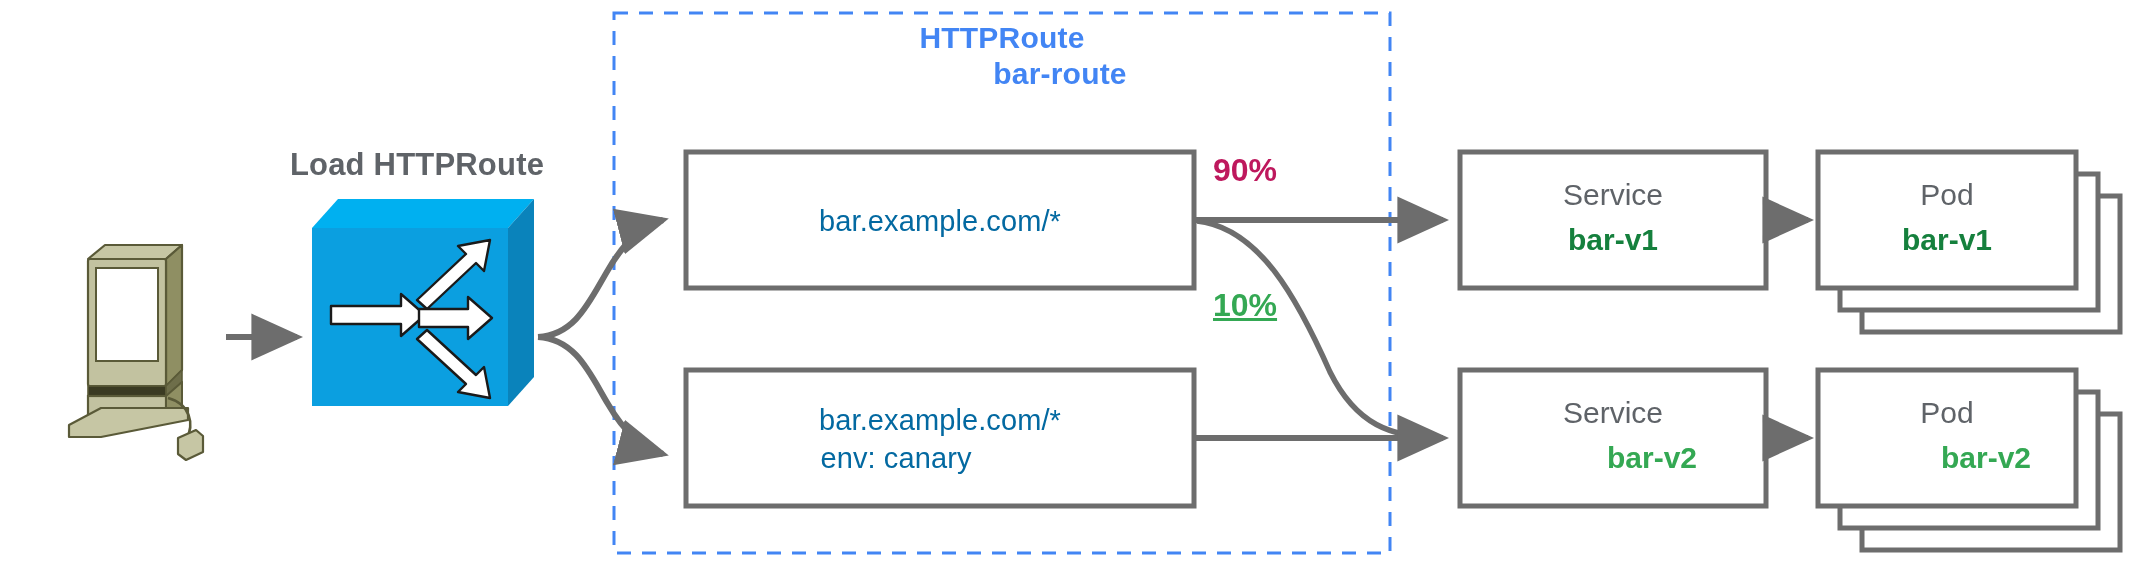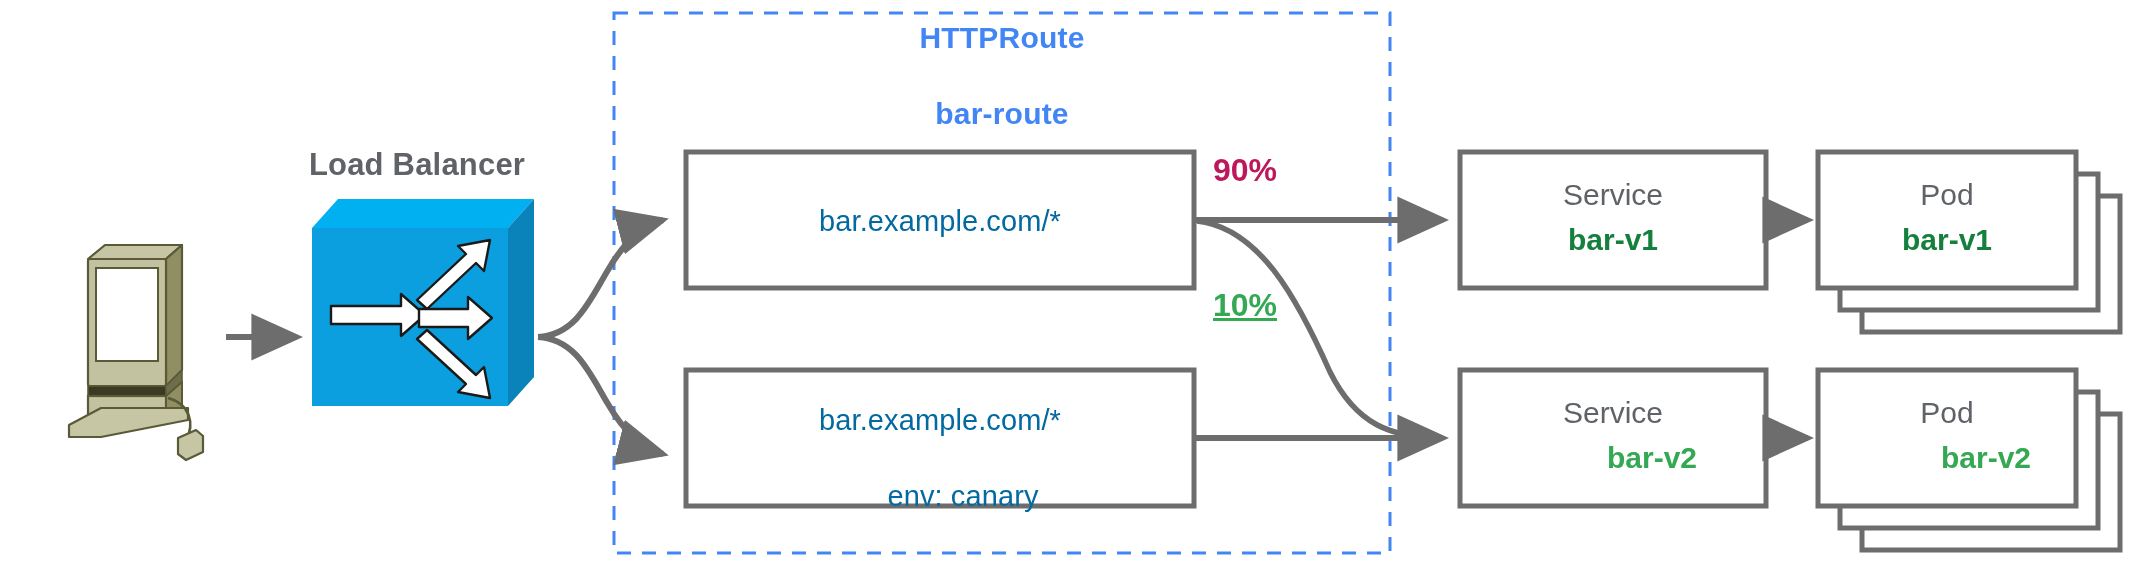"bar-route" div.lbl { left: 1002px -> 1060px; margin-top: 40px -> none }
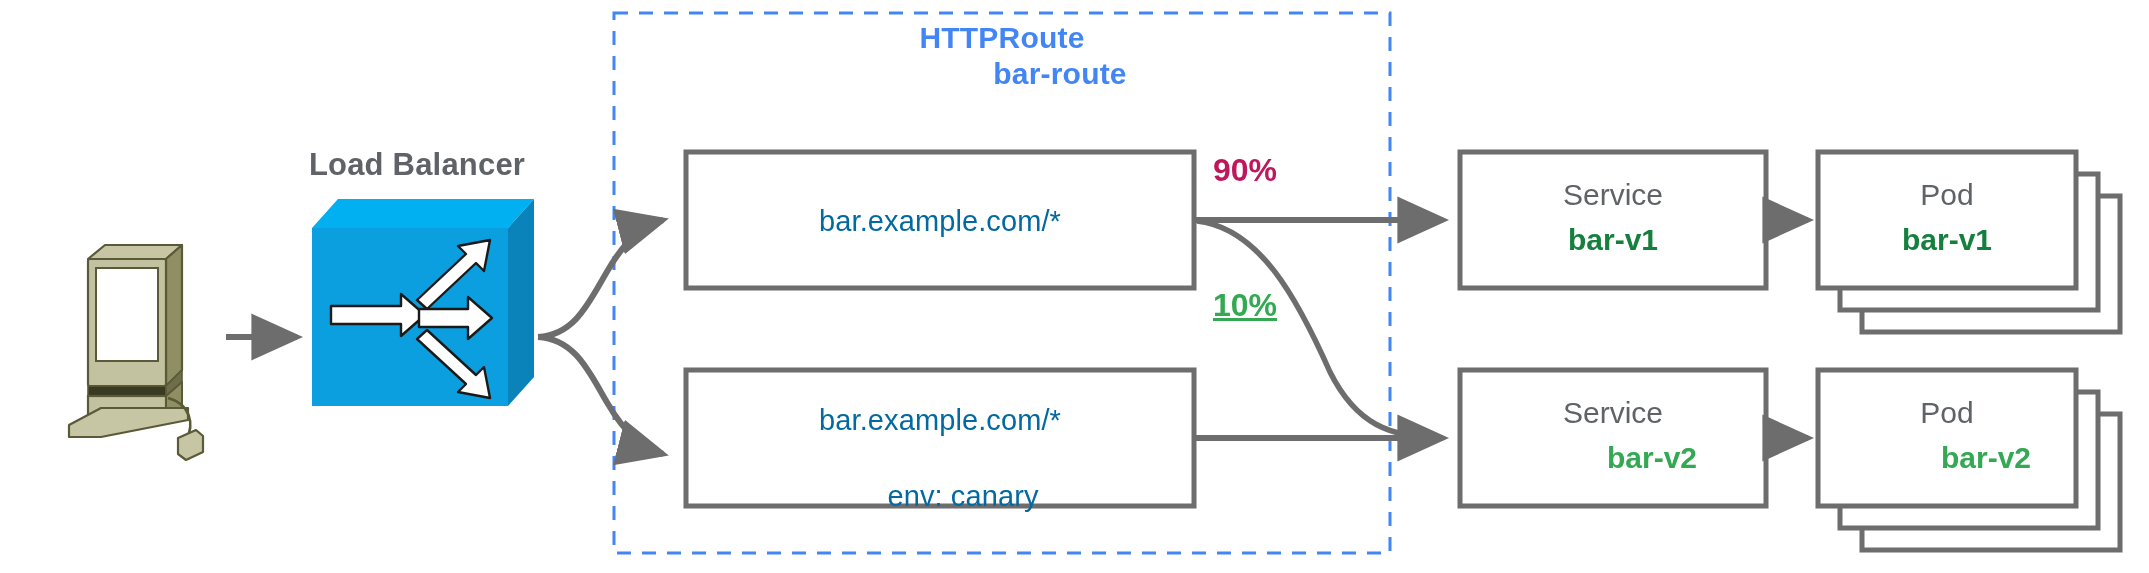"Load Balancer" div.lbl { text: Balancer -> HTTPRoute }
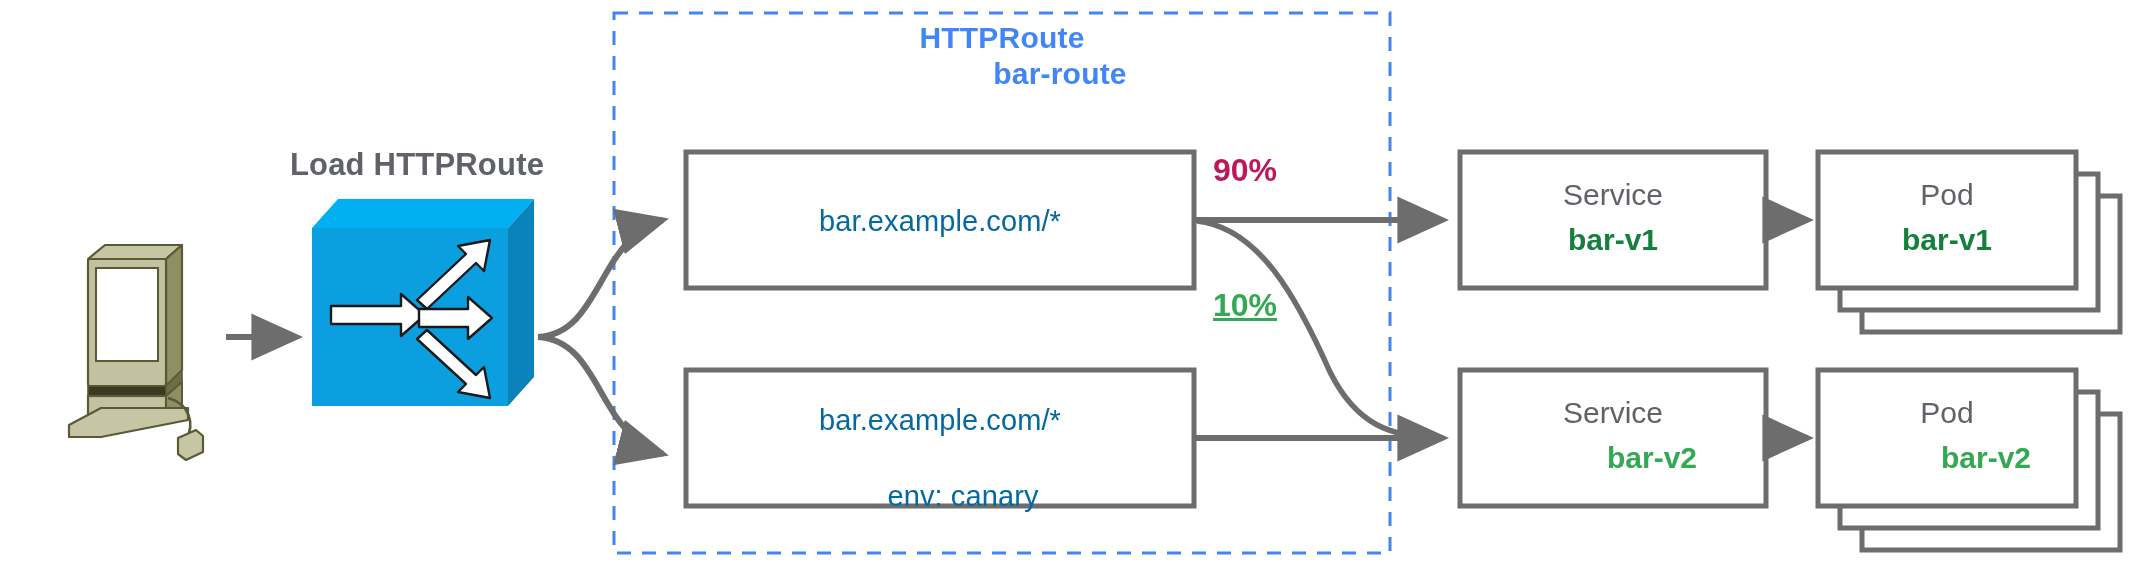"env: canary" div.lbl { left: 963px -> 896px; margin-top: 38px -> none }
